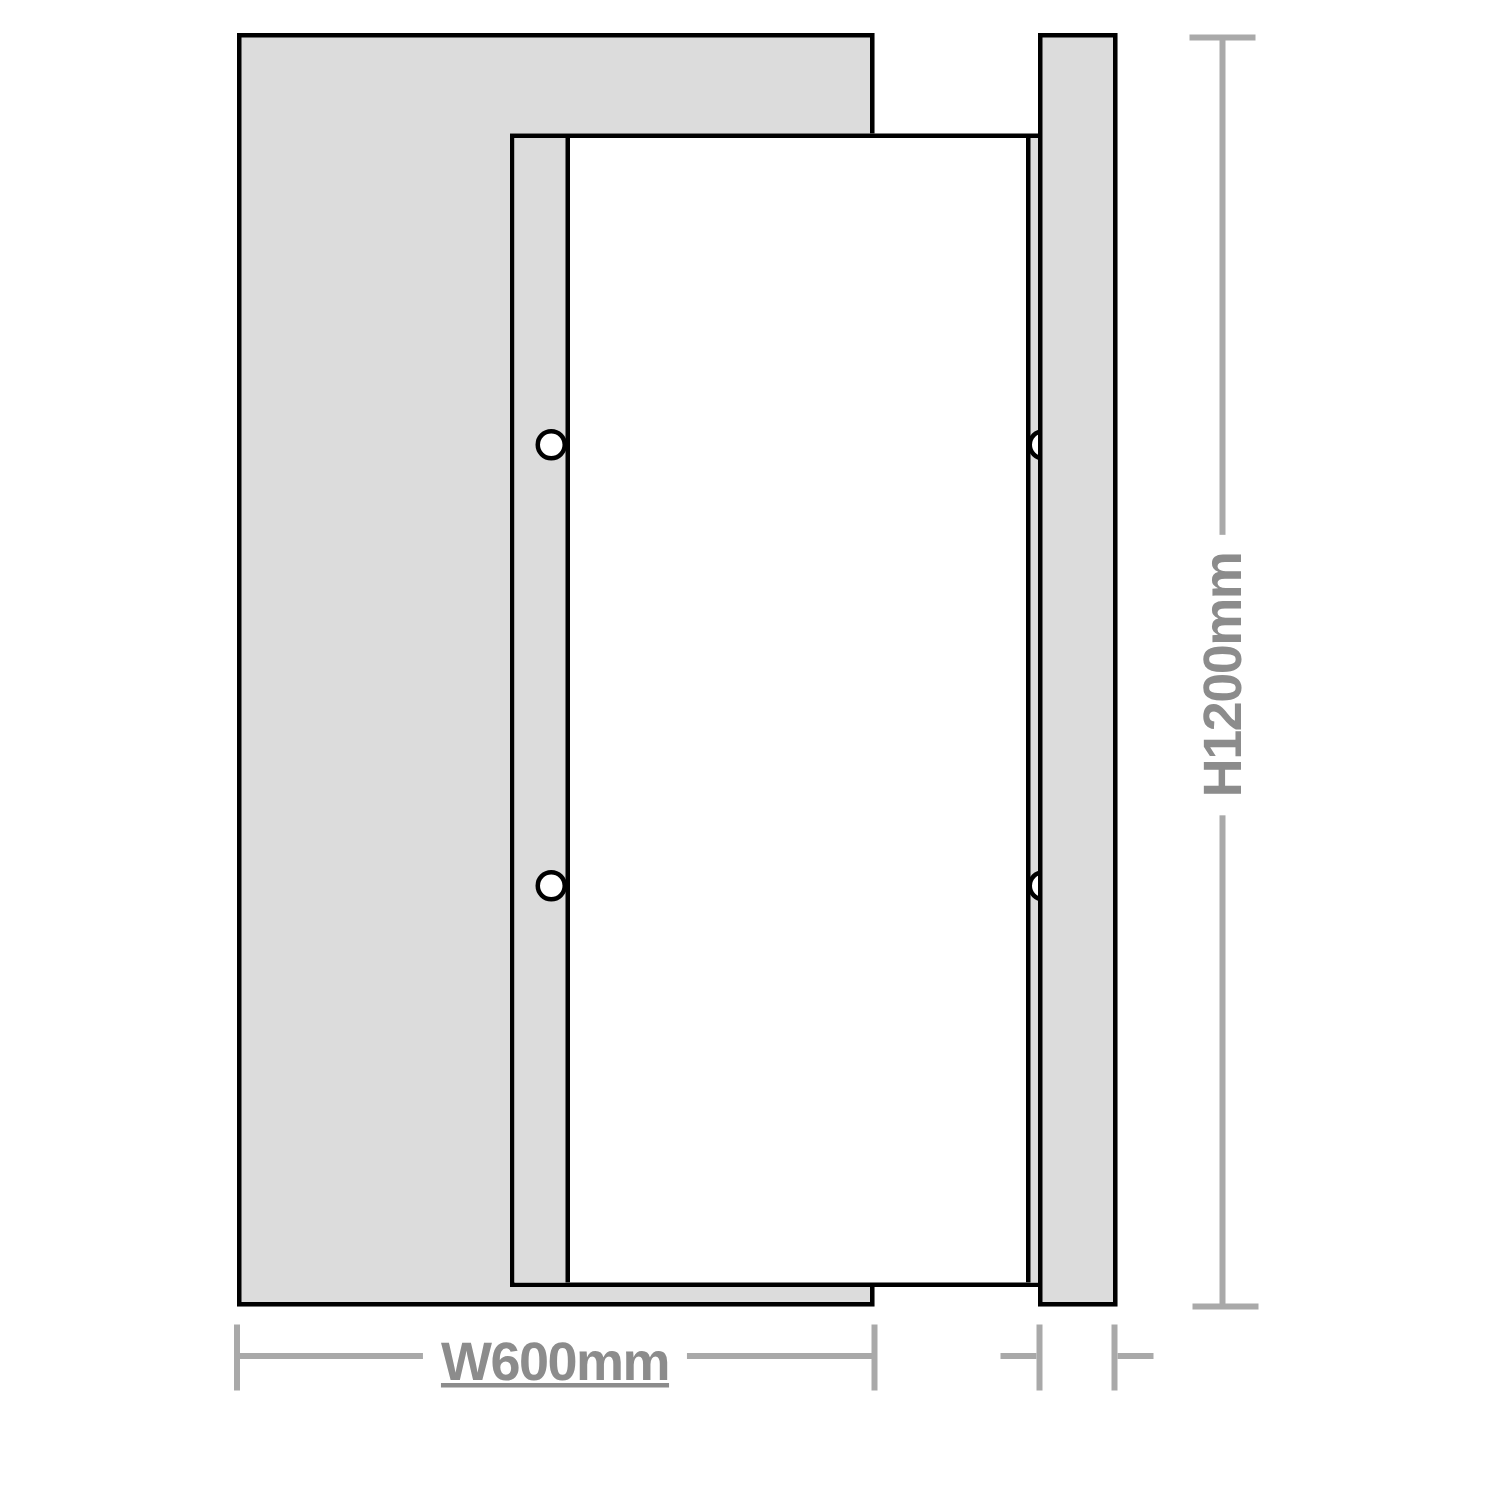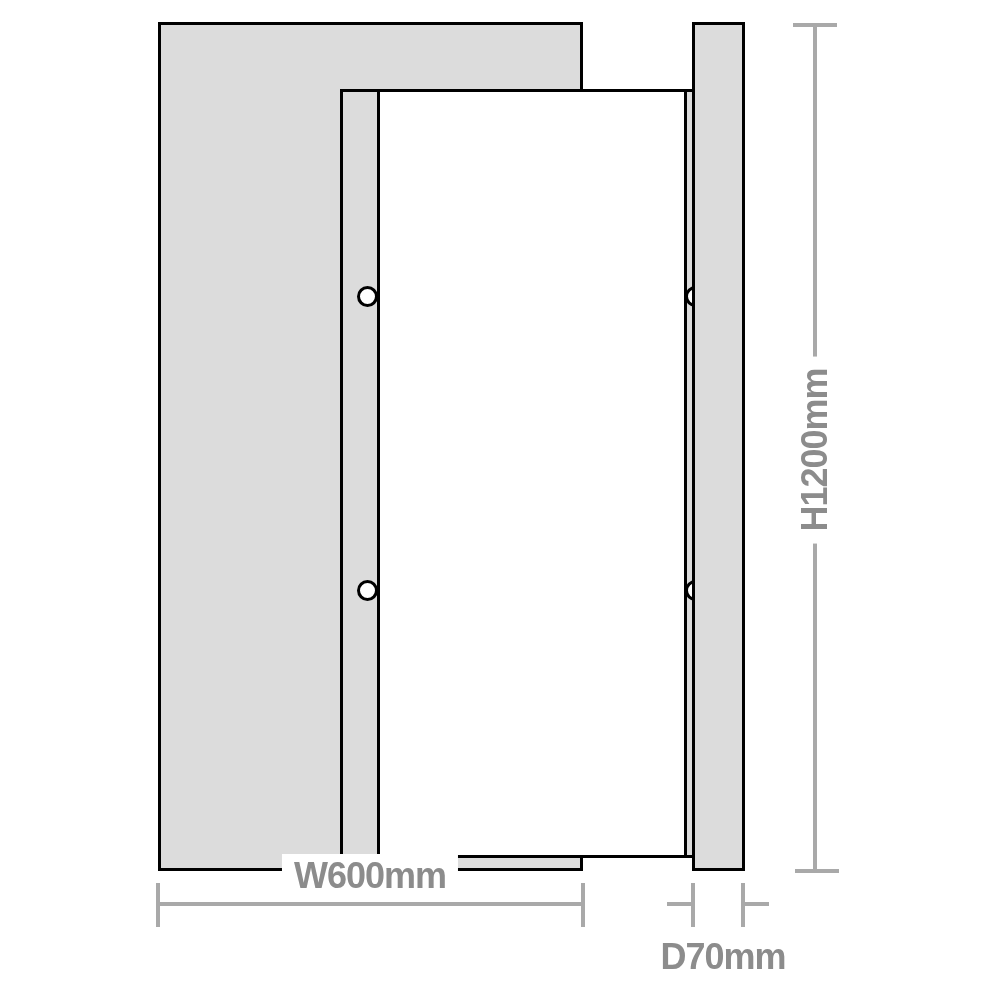"W600mm" .w-label { text-decoration: none -> underline; top: 876px -> 908px }
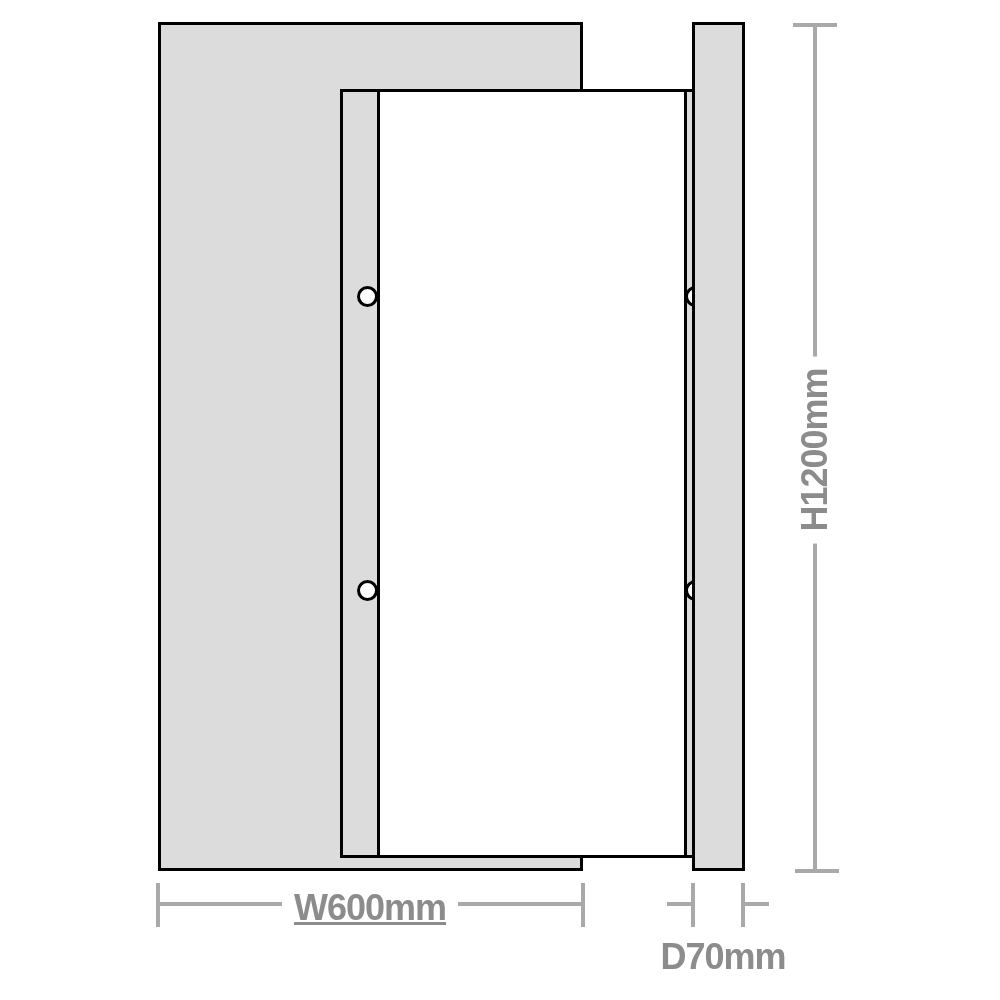"D70mm" div.dim-label { html: <div>D70mm</div> -> none }
